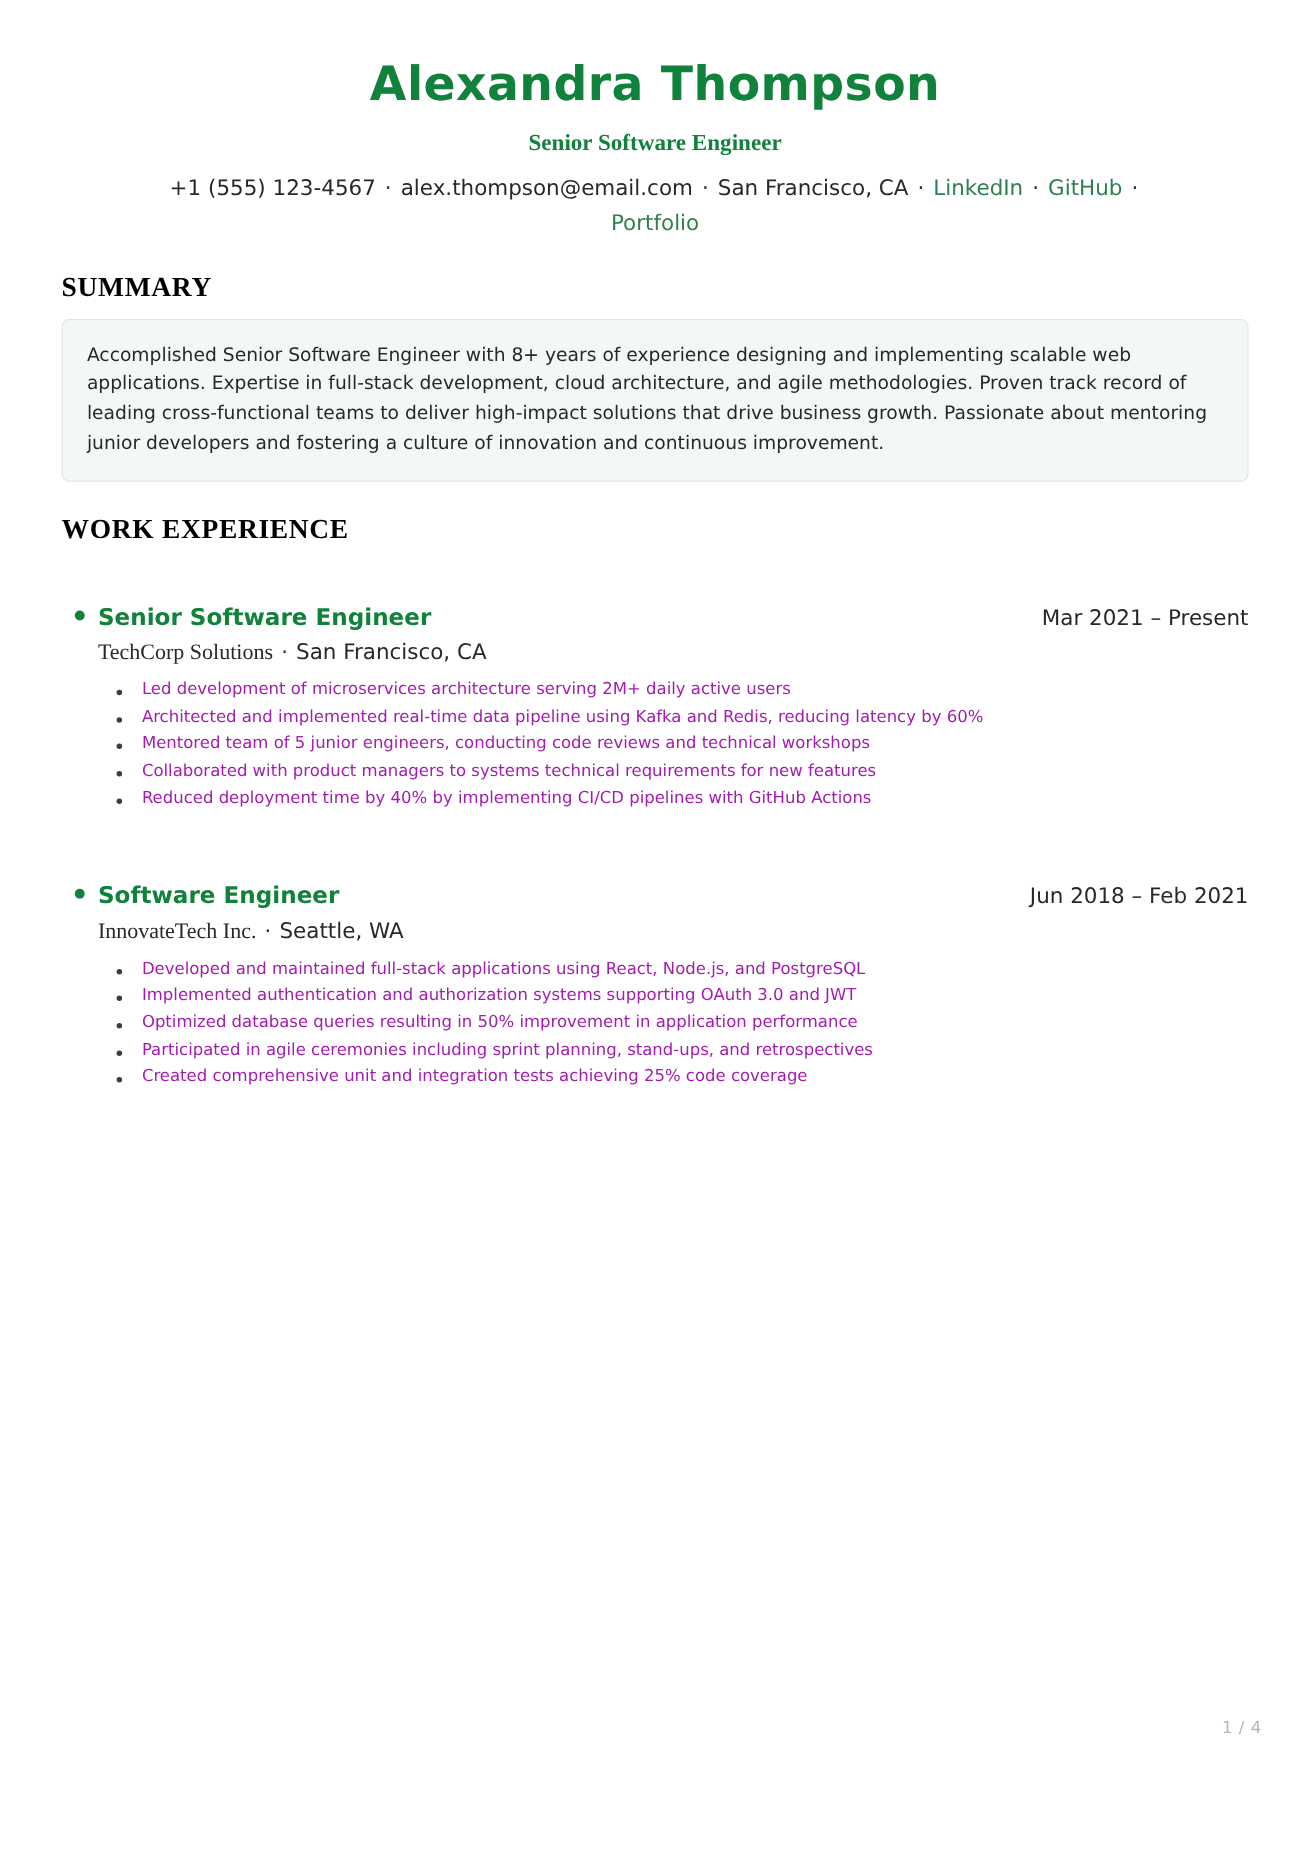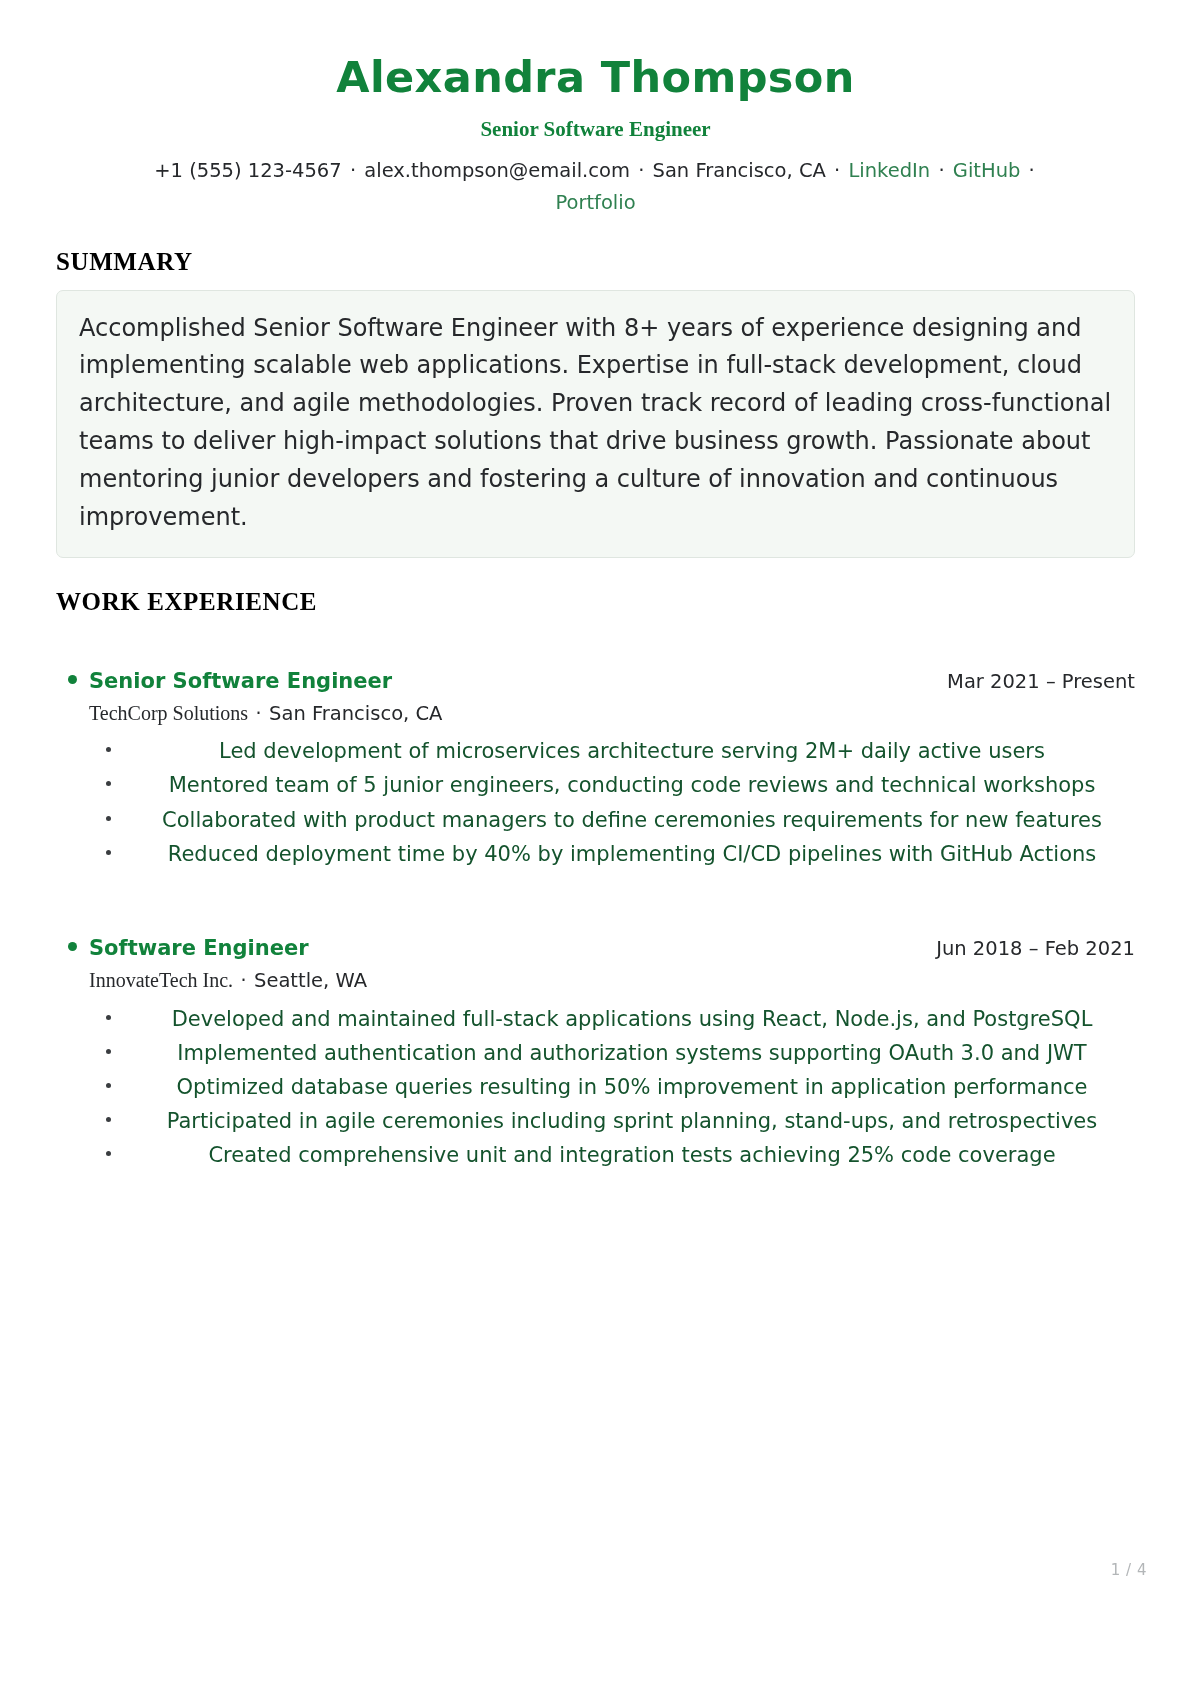"Accomplished Senior Software Engineer" .summary-text { font-size: 24px -> 17px }
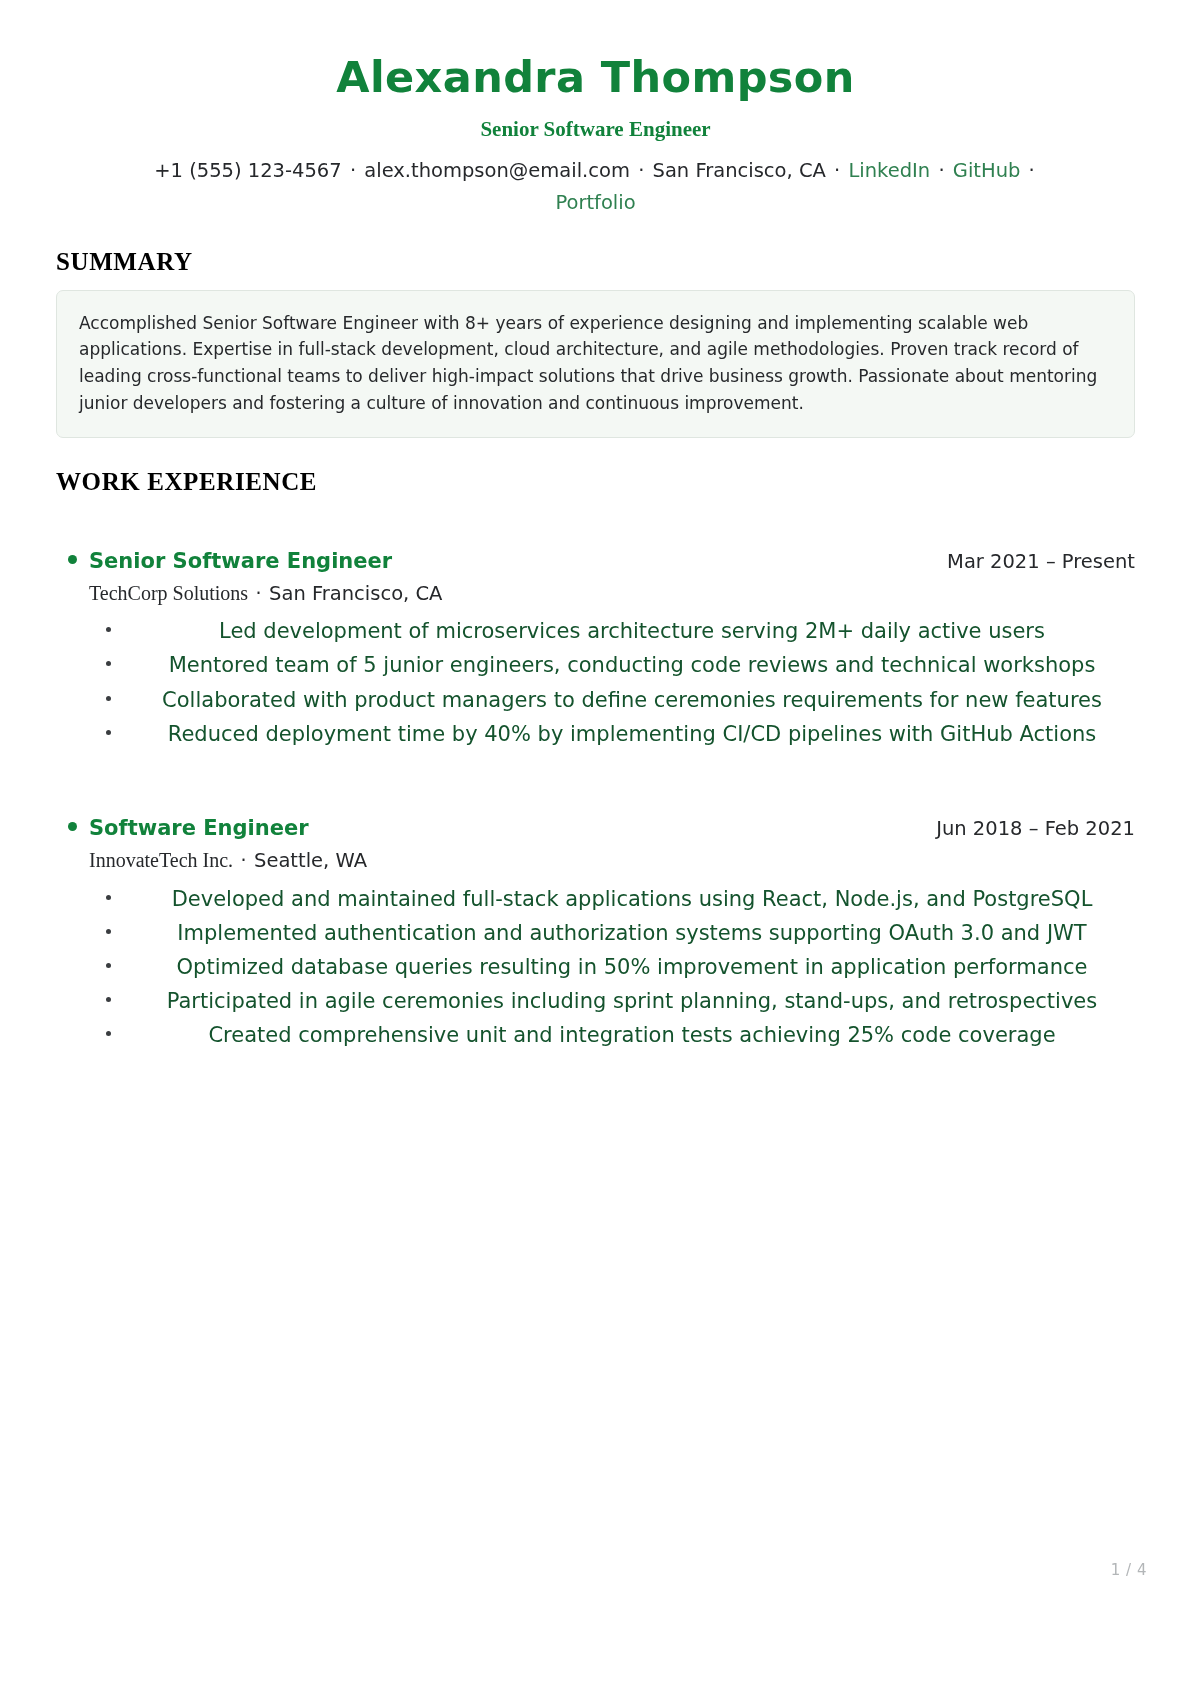"Led development of microservices" .bullets li { color: #14532d -> #a21caf; font-size: 21px -> 15px; text-align: center -> none }
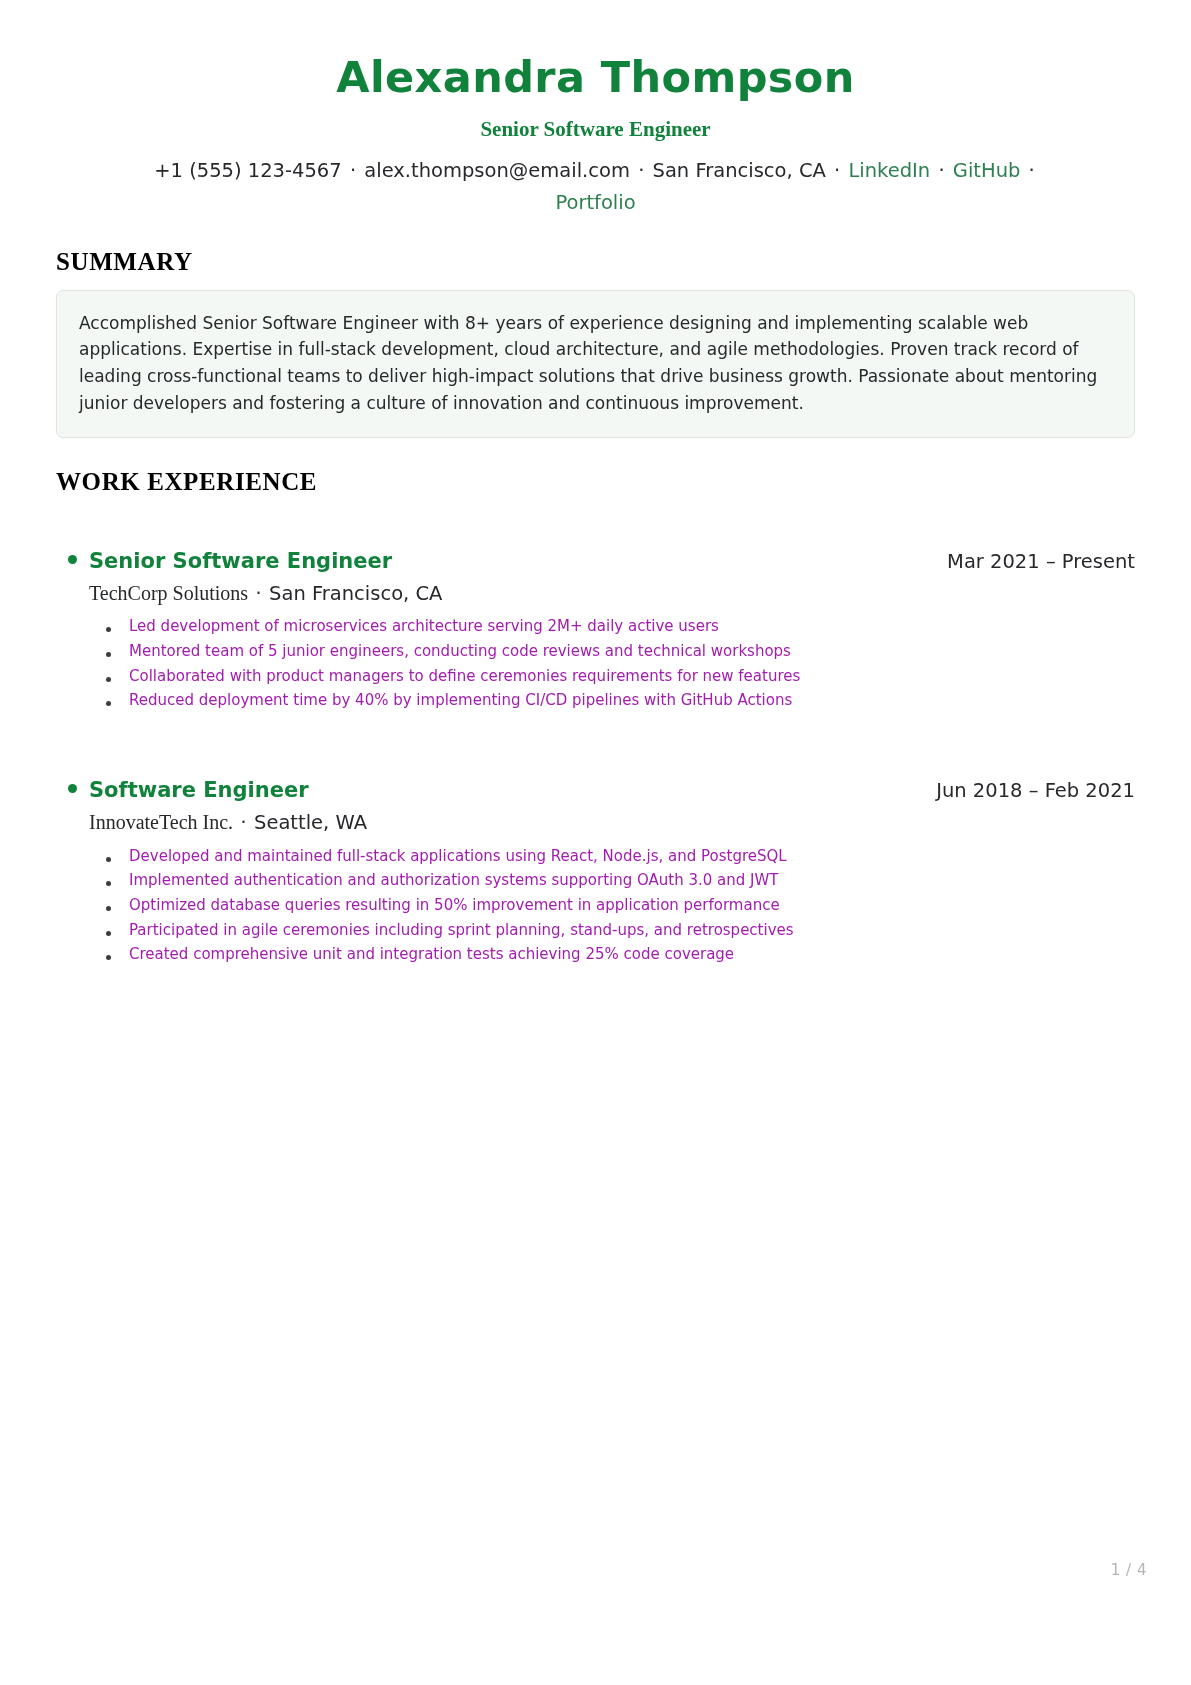"Architected and implemented real-time" li { html: none -> <li>Architected and implemented real-time data pipeline using Kafka and Redis, reducing latency by 60%</li> }
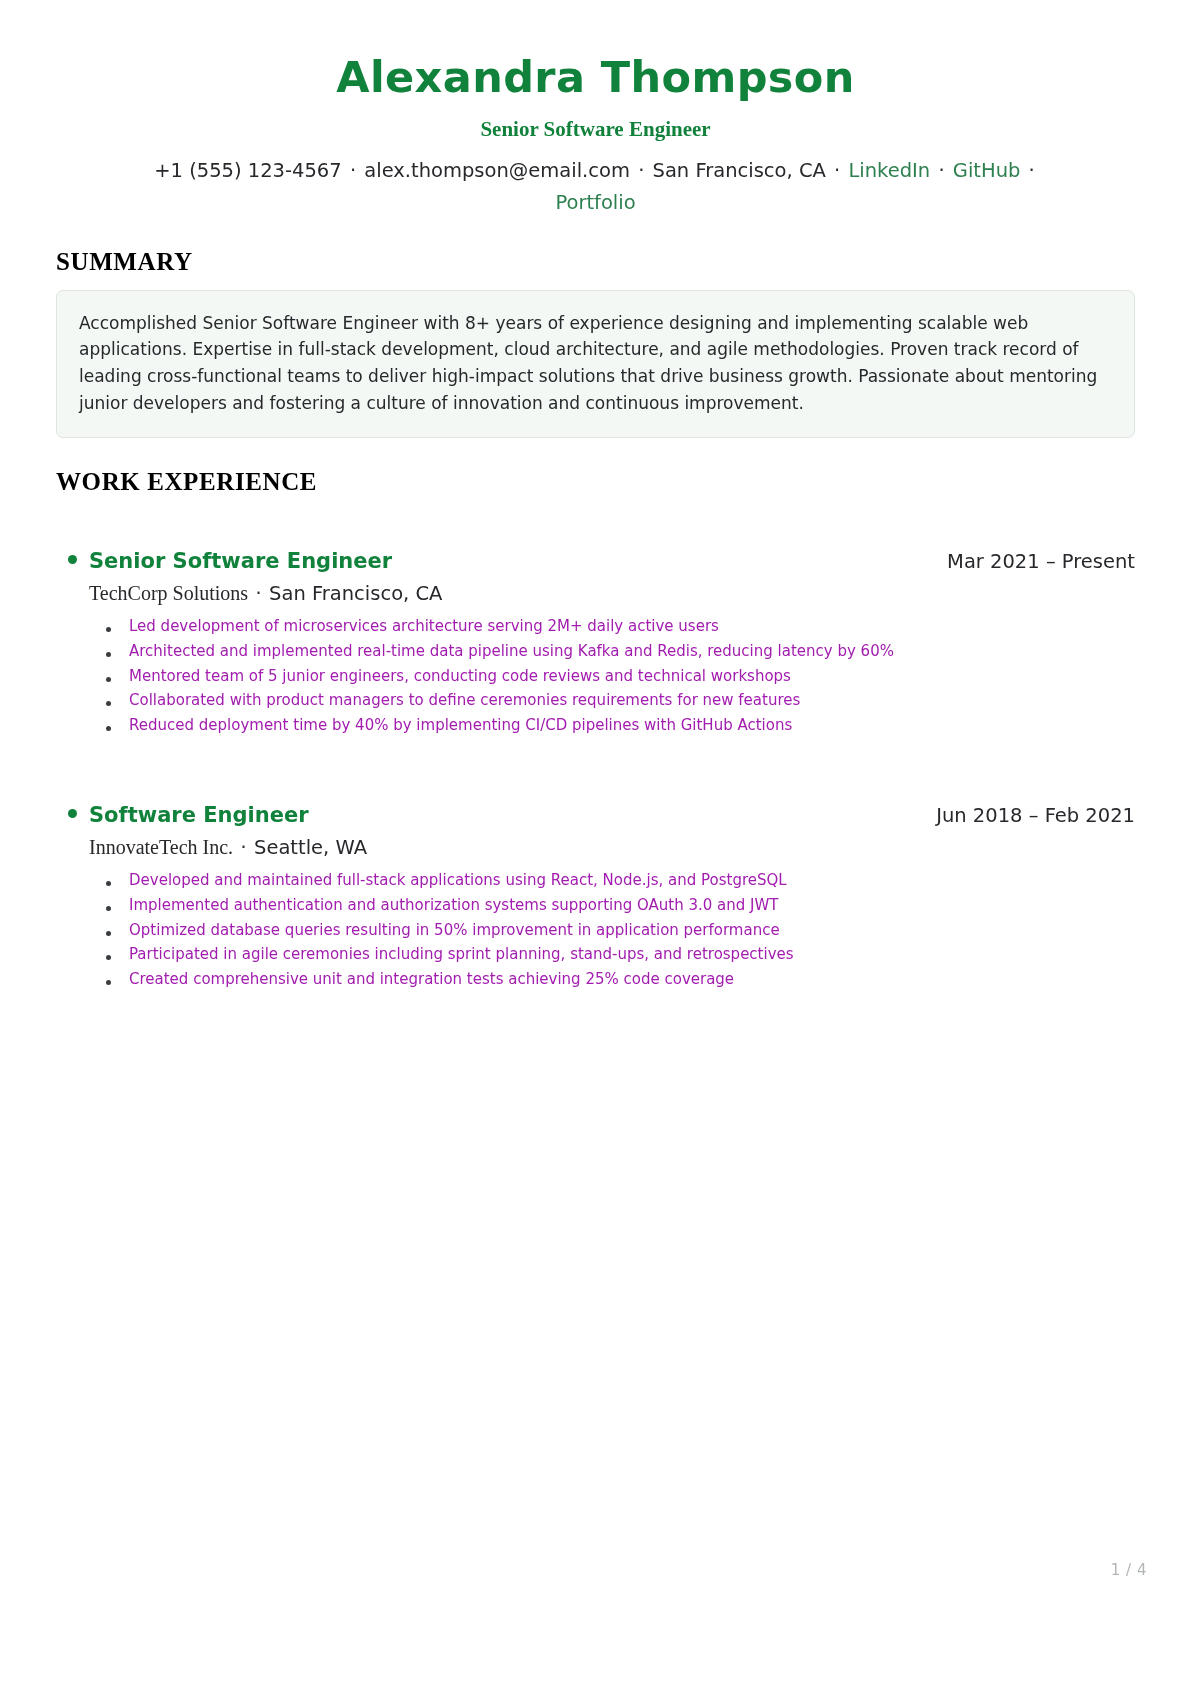"Collaborated with product managers to" li { text: define ceremonies -> systems technical }
